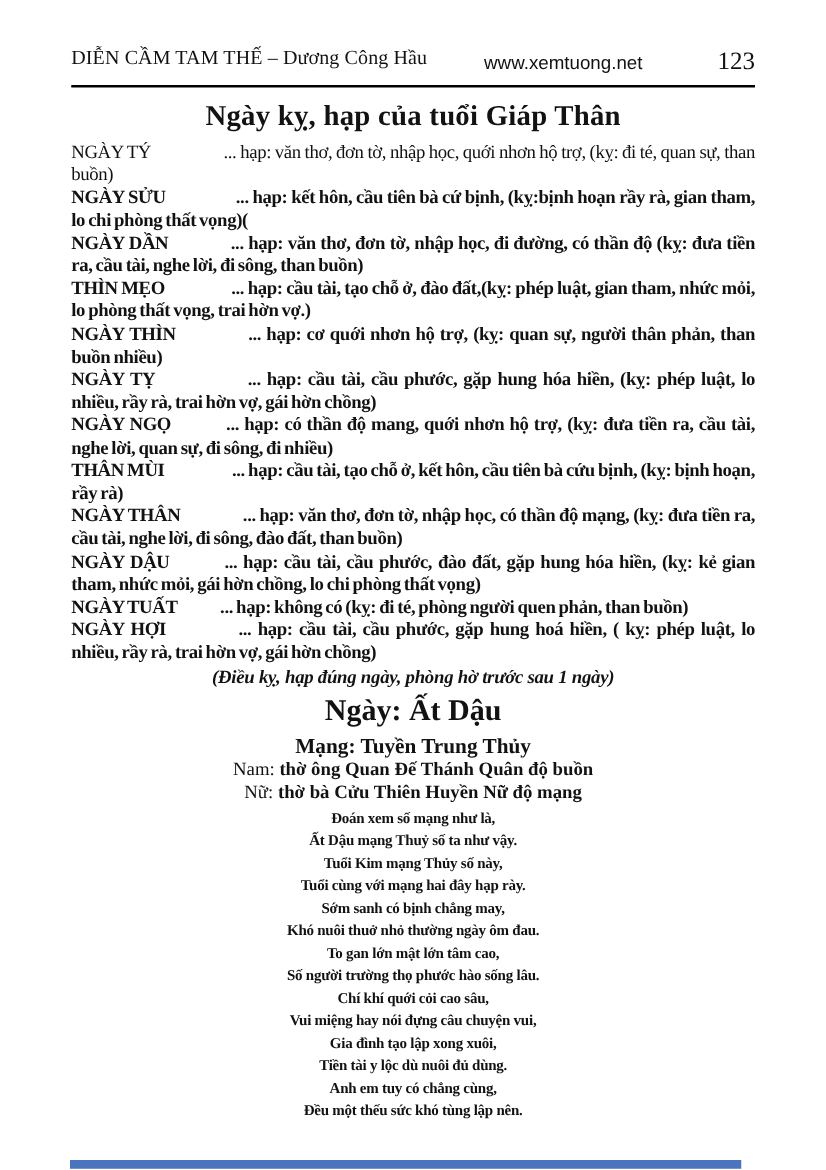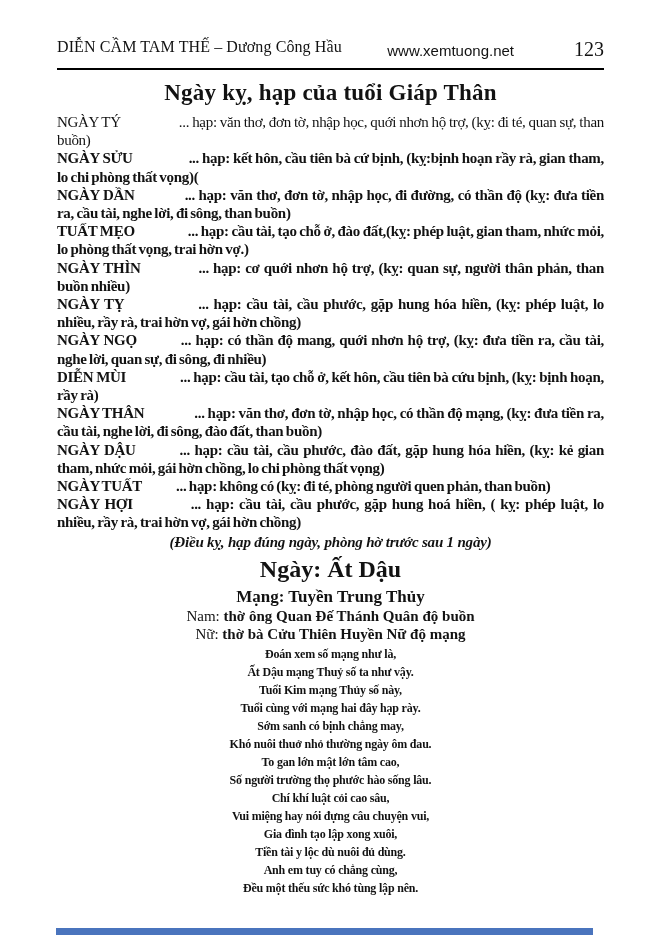"TUẤT MẸO" span.day-label { text: TUẤT -> THÌN }
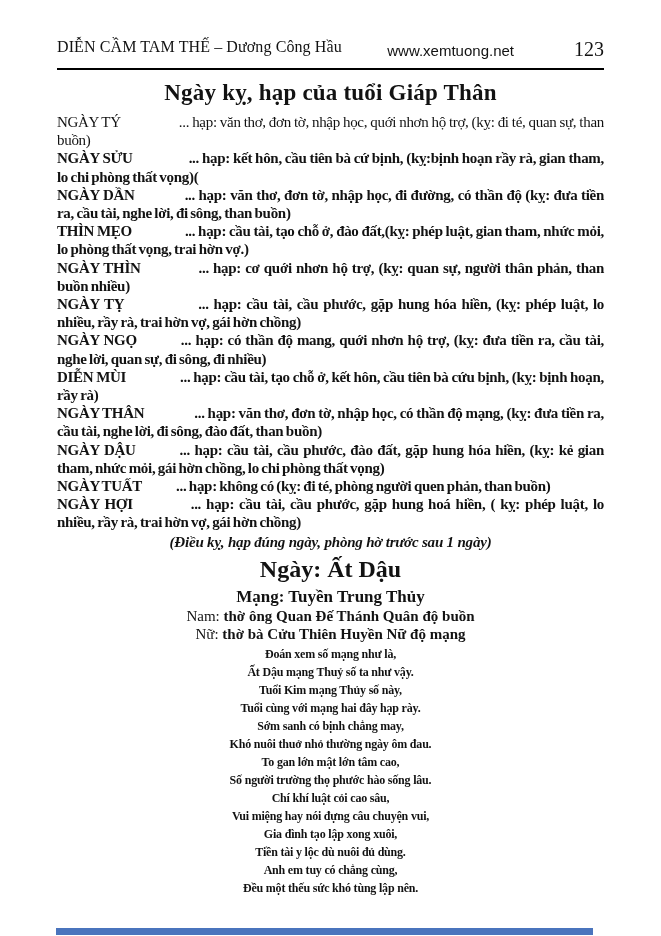"DIỄN MÙI" span.day-label { text: DIỄN -> THÂN }
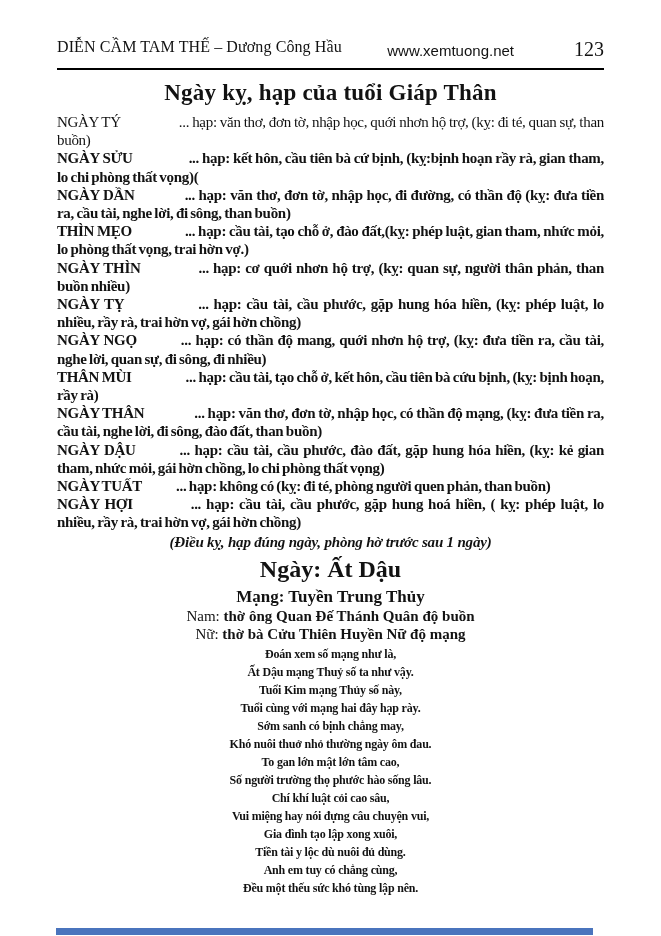"Chí khí luật cỏi cao" div.poem-line { text: luật -> quới }
